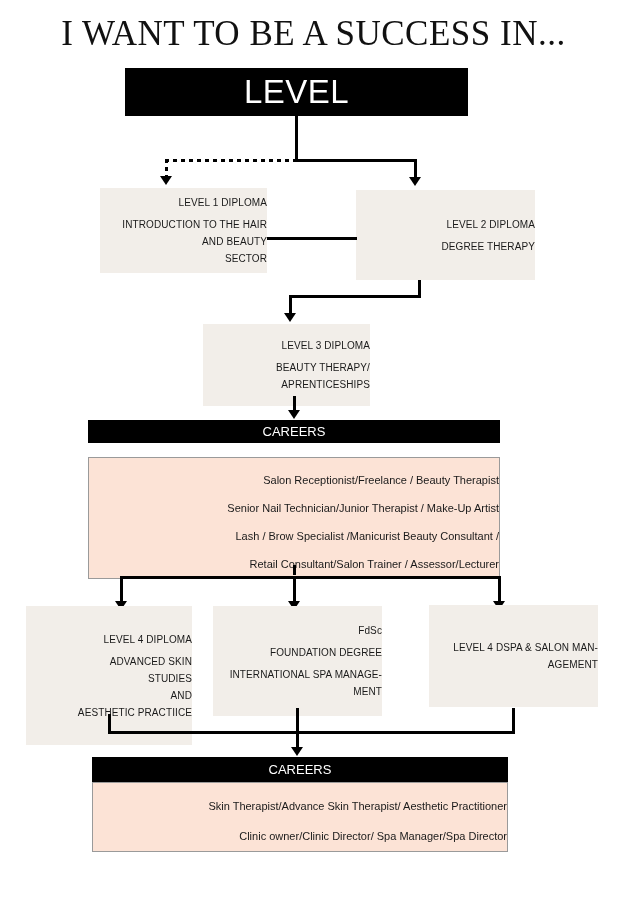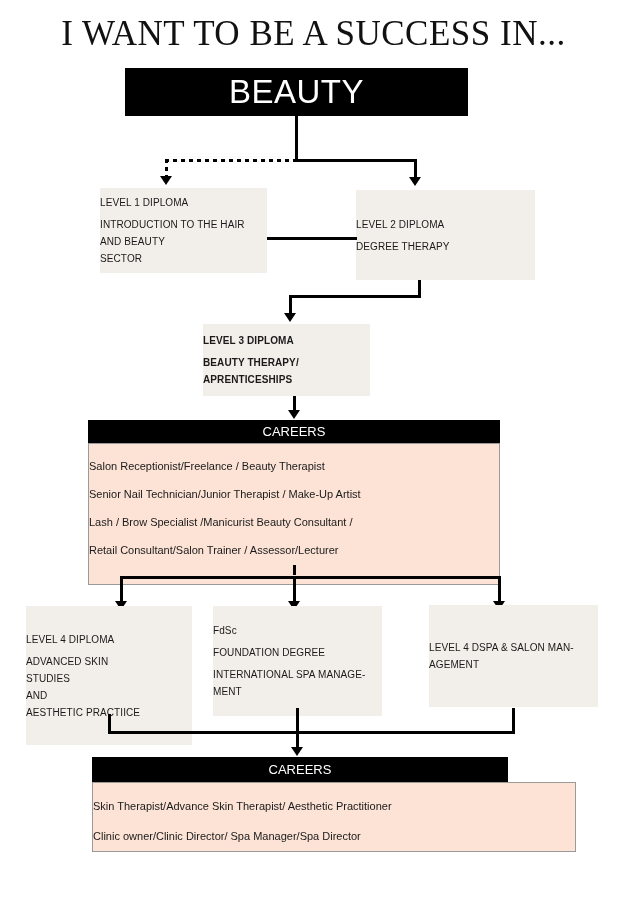"BEAUTY" span { text: BEAUTY -> LEVEL }
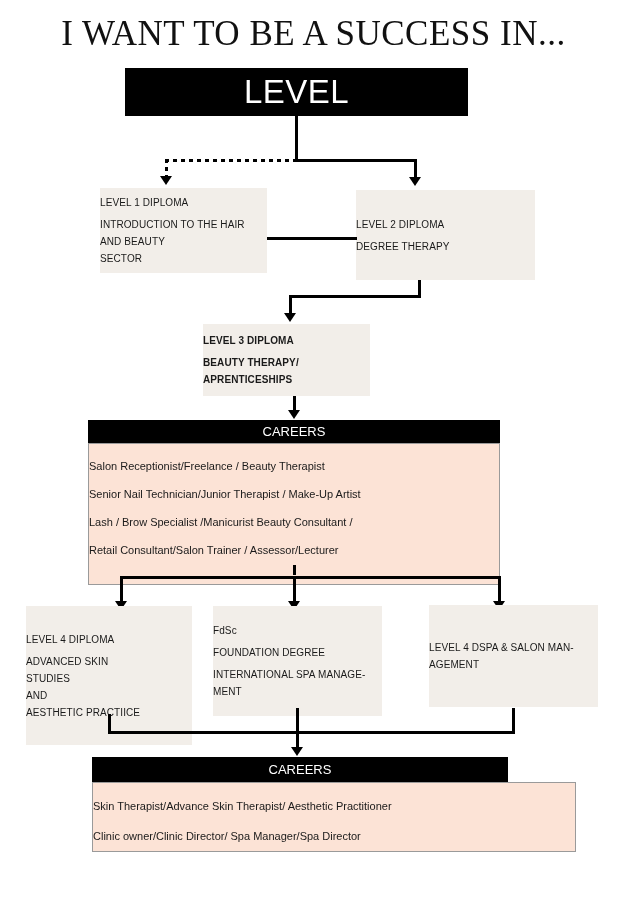"LEVEL 1 DIPLOMA" .node { align-items: flex-start -> flex-end }
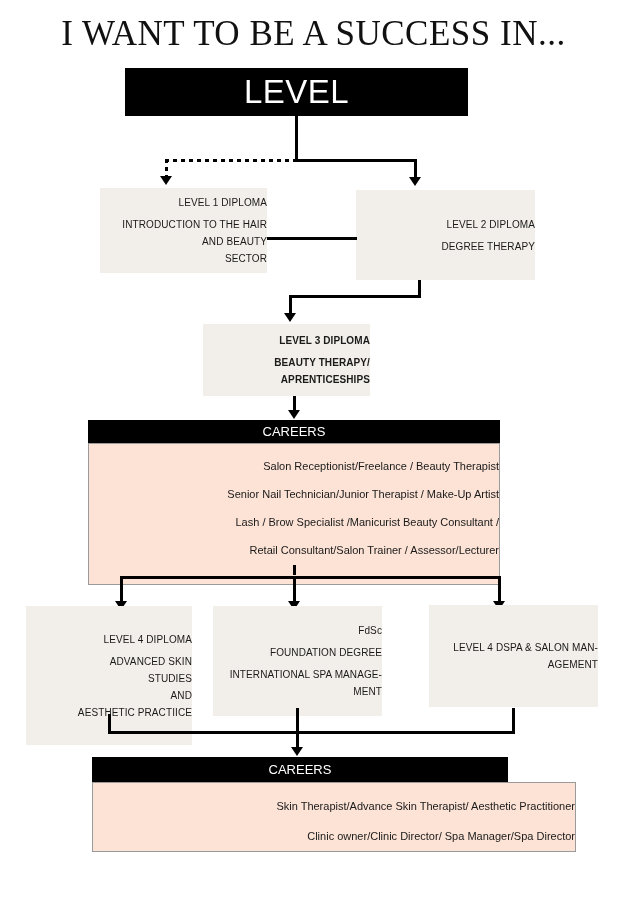"LEVEL 3 DIPLOMA" #level3-box { font-weight: bold -> none; height: 72px -> 82px }
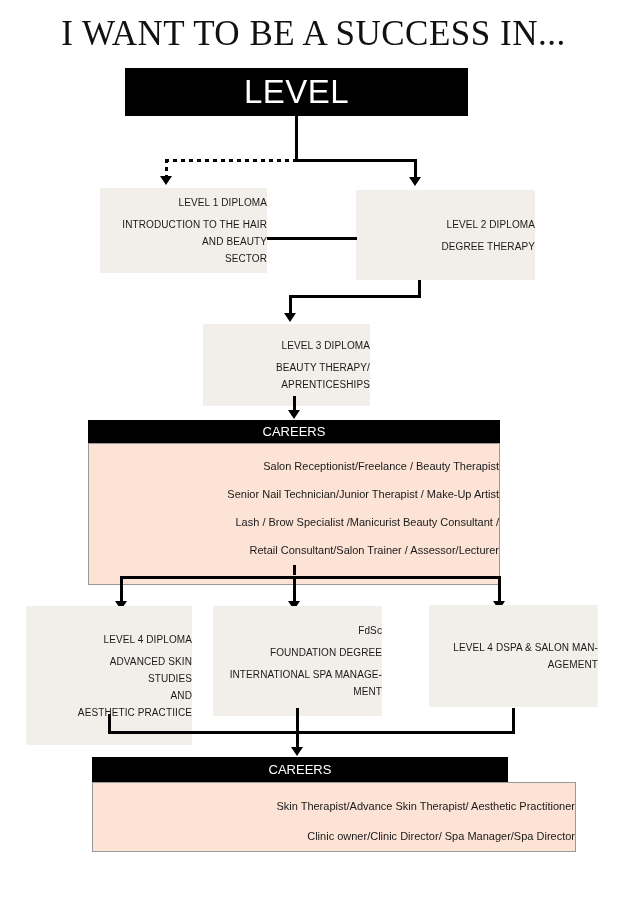"Salon Receptionist/Freelance / Beauty" #careers1-body { height: 142px -> 122px; top: 443px -> 457px }
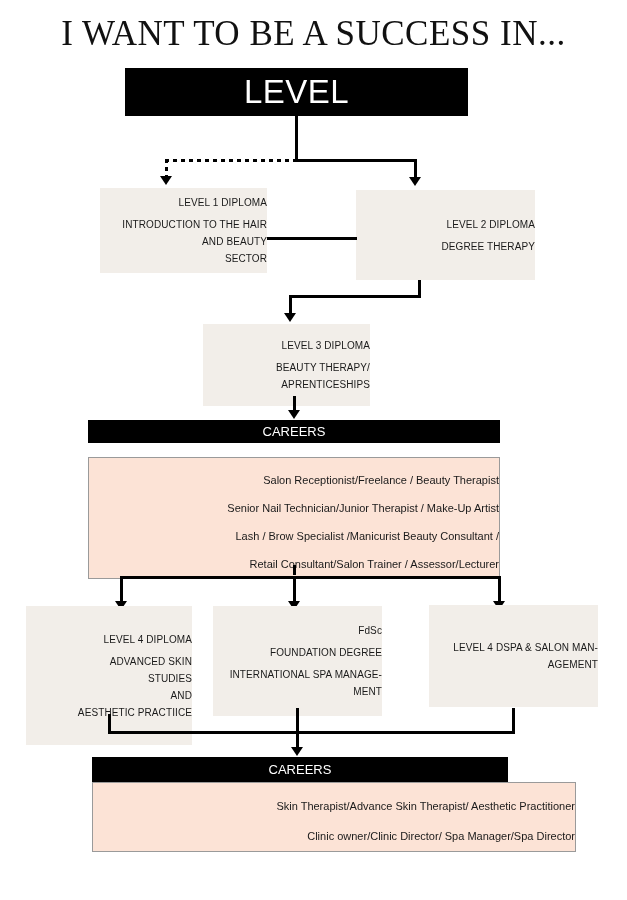"Skin Therapist/Advance Skin Therapist/" #careers2-body { width: 484px -> 416px }
